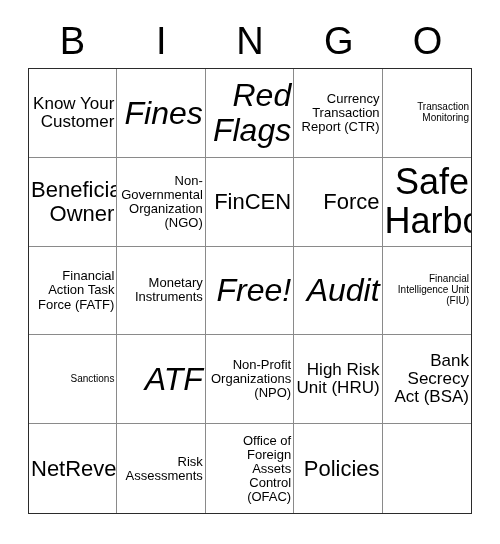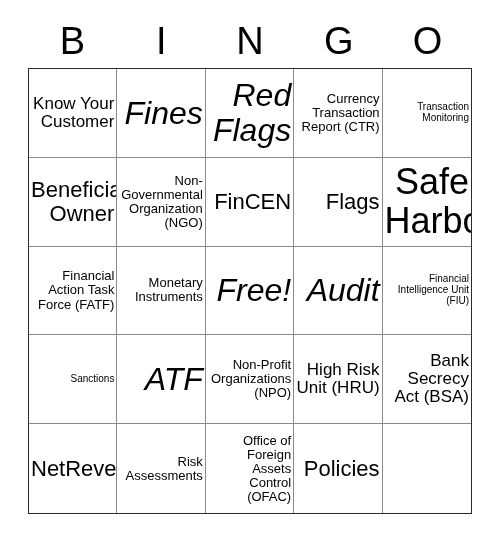"Flags" span.cell-text { text: Flags -> Force }
